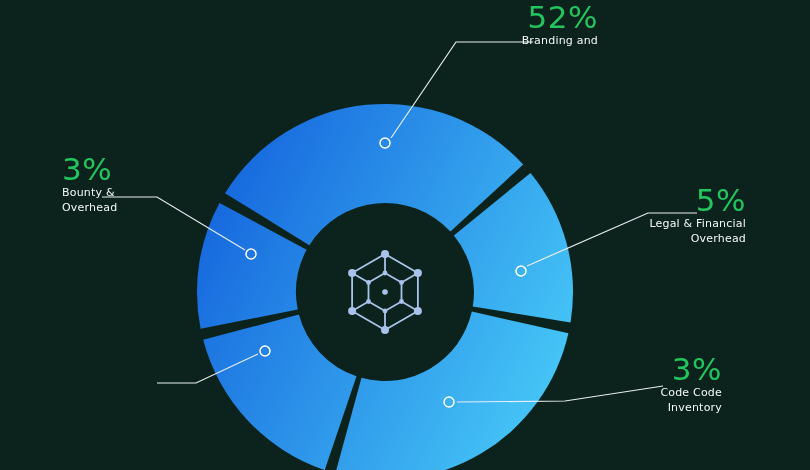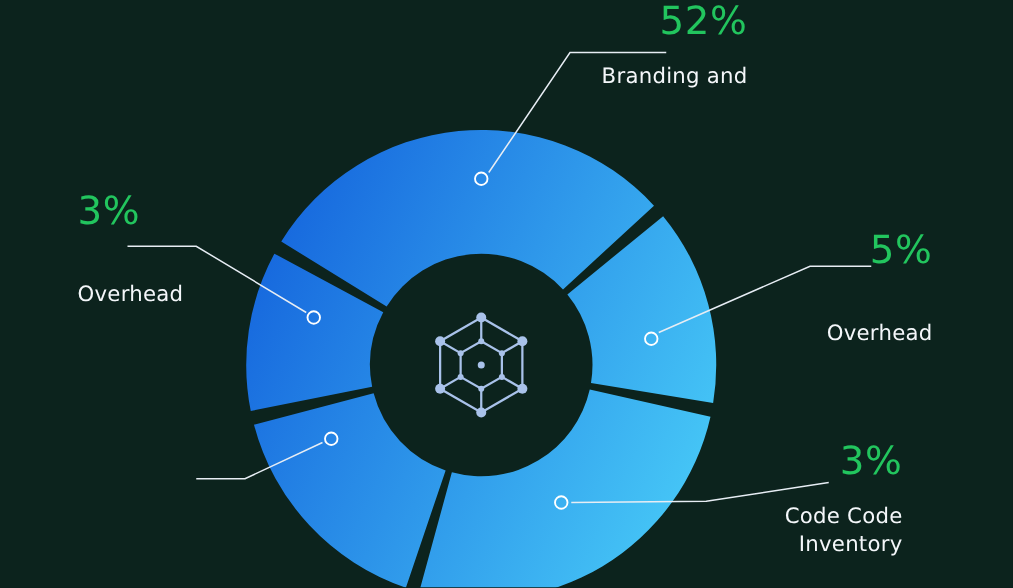"Branding and" .cat { font-size: 17px -> 11px; margin-top: 16px -> none }
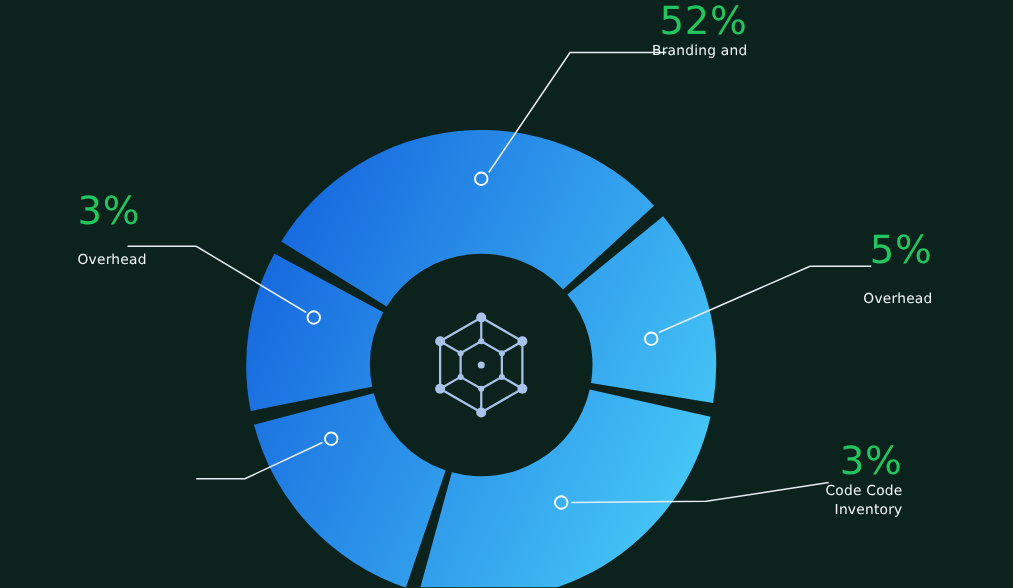"Bounty &" span { html: none -> <span>Bounty &amp;</span> }
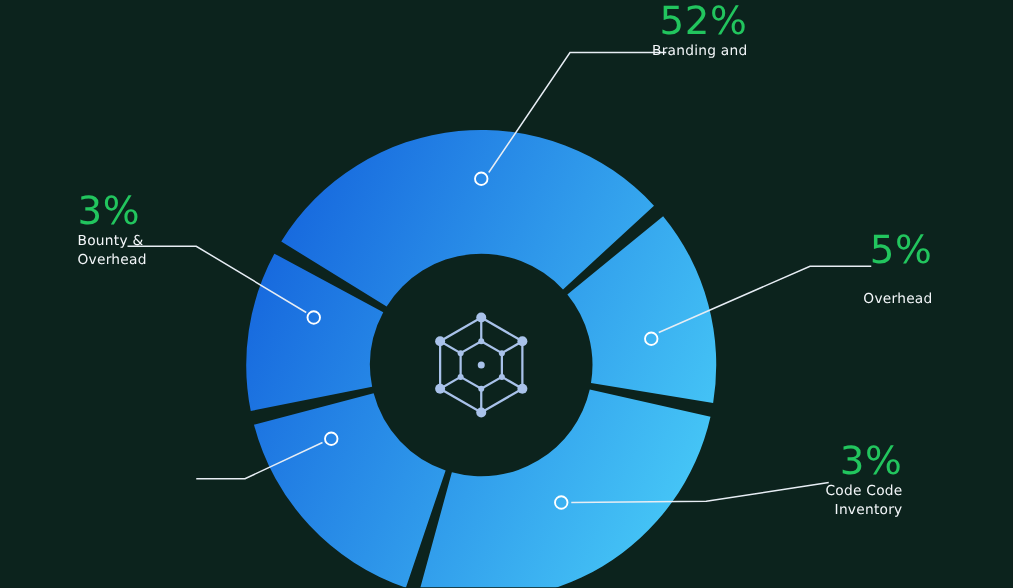"Legal & Financial" span { html: none -> <span>Legal &amp; Financial</span> }
